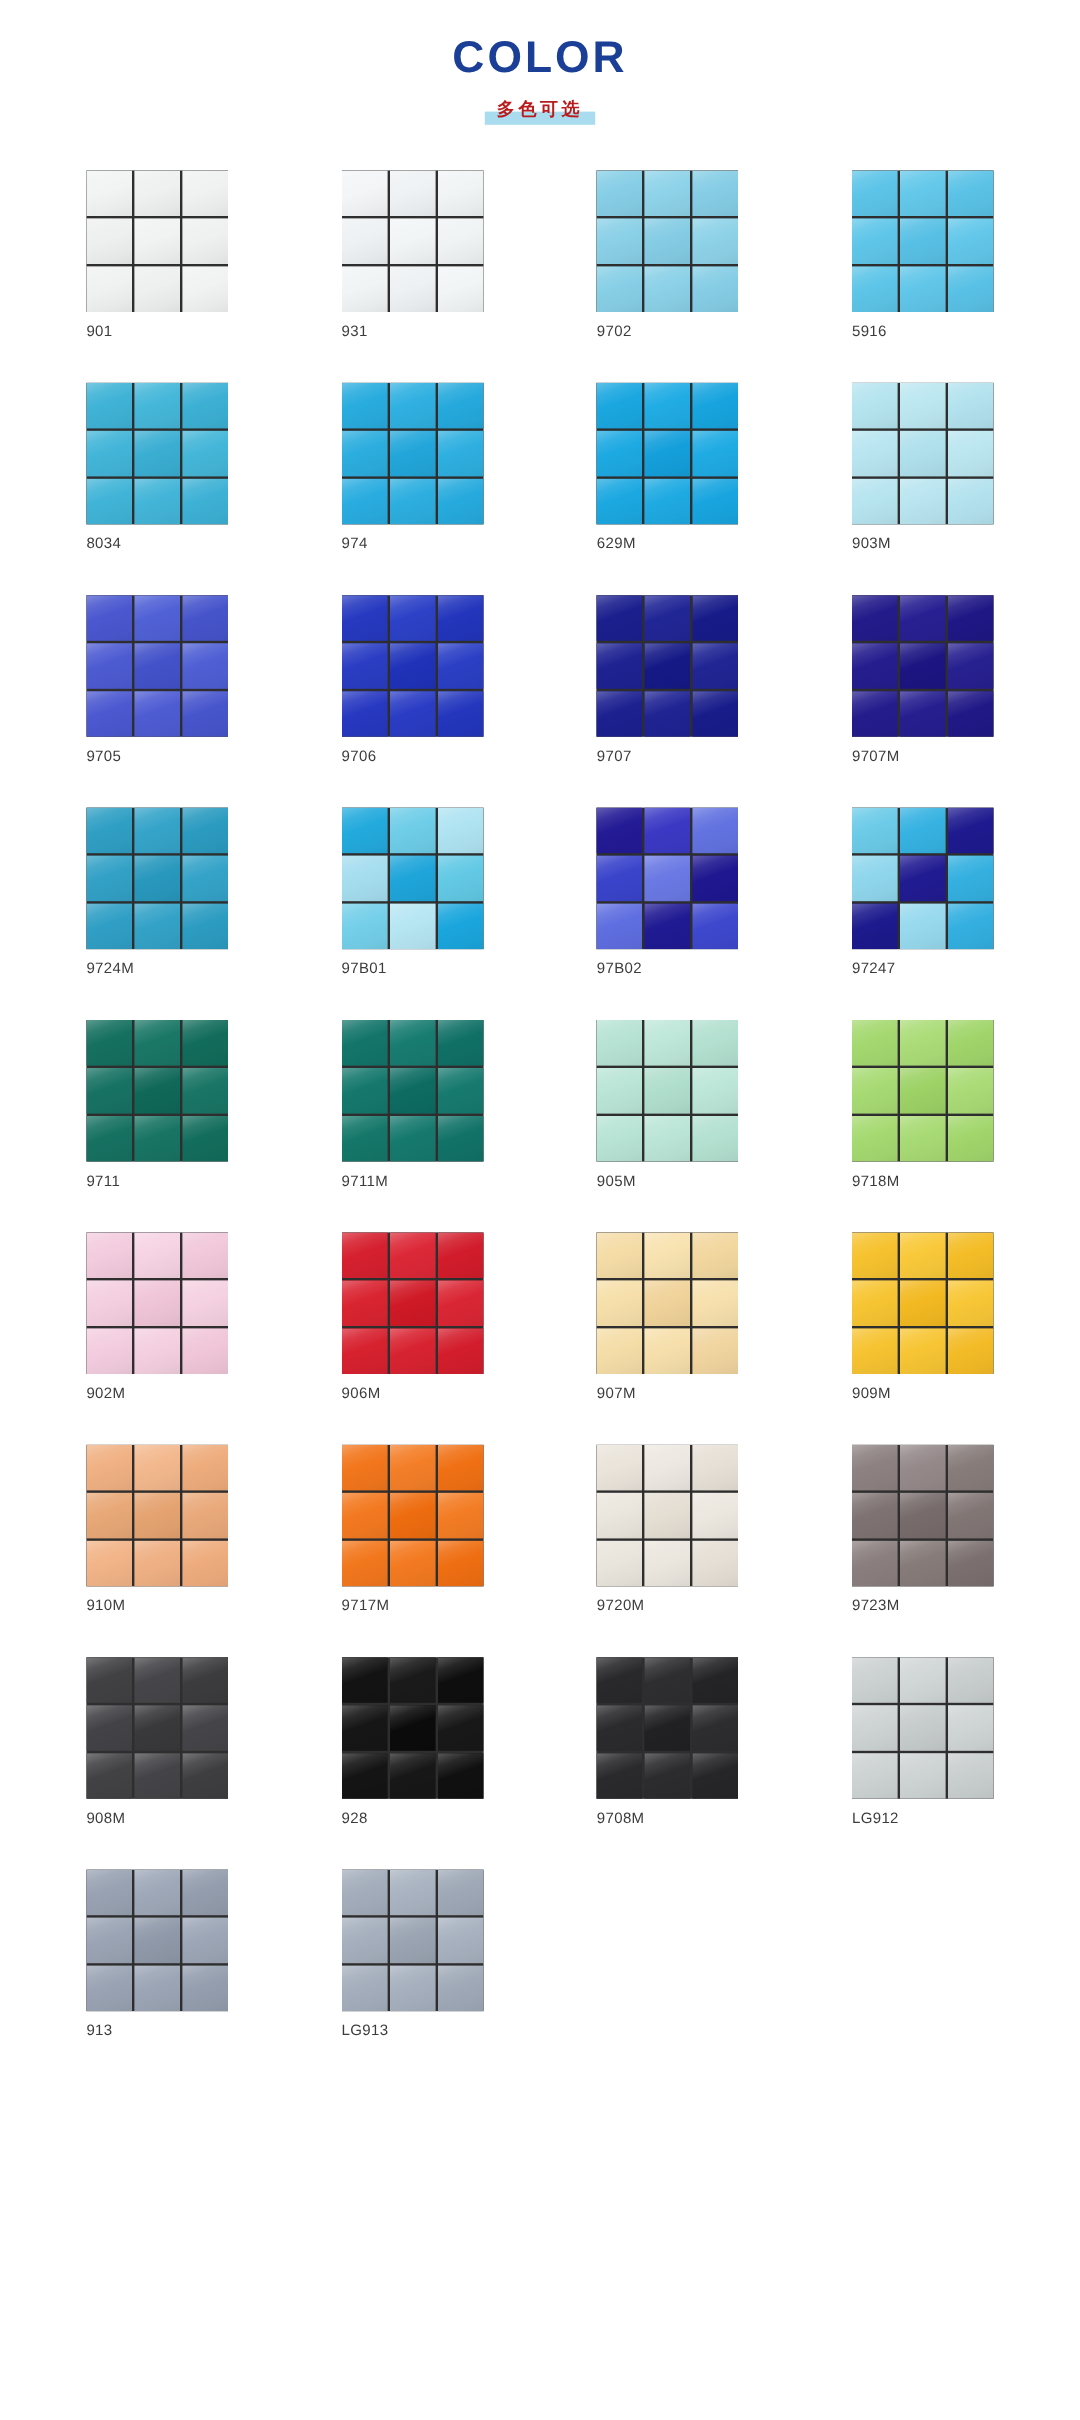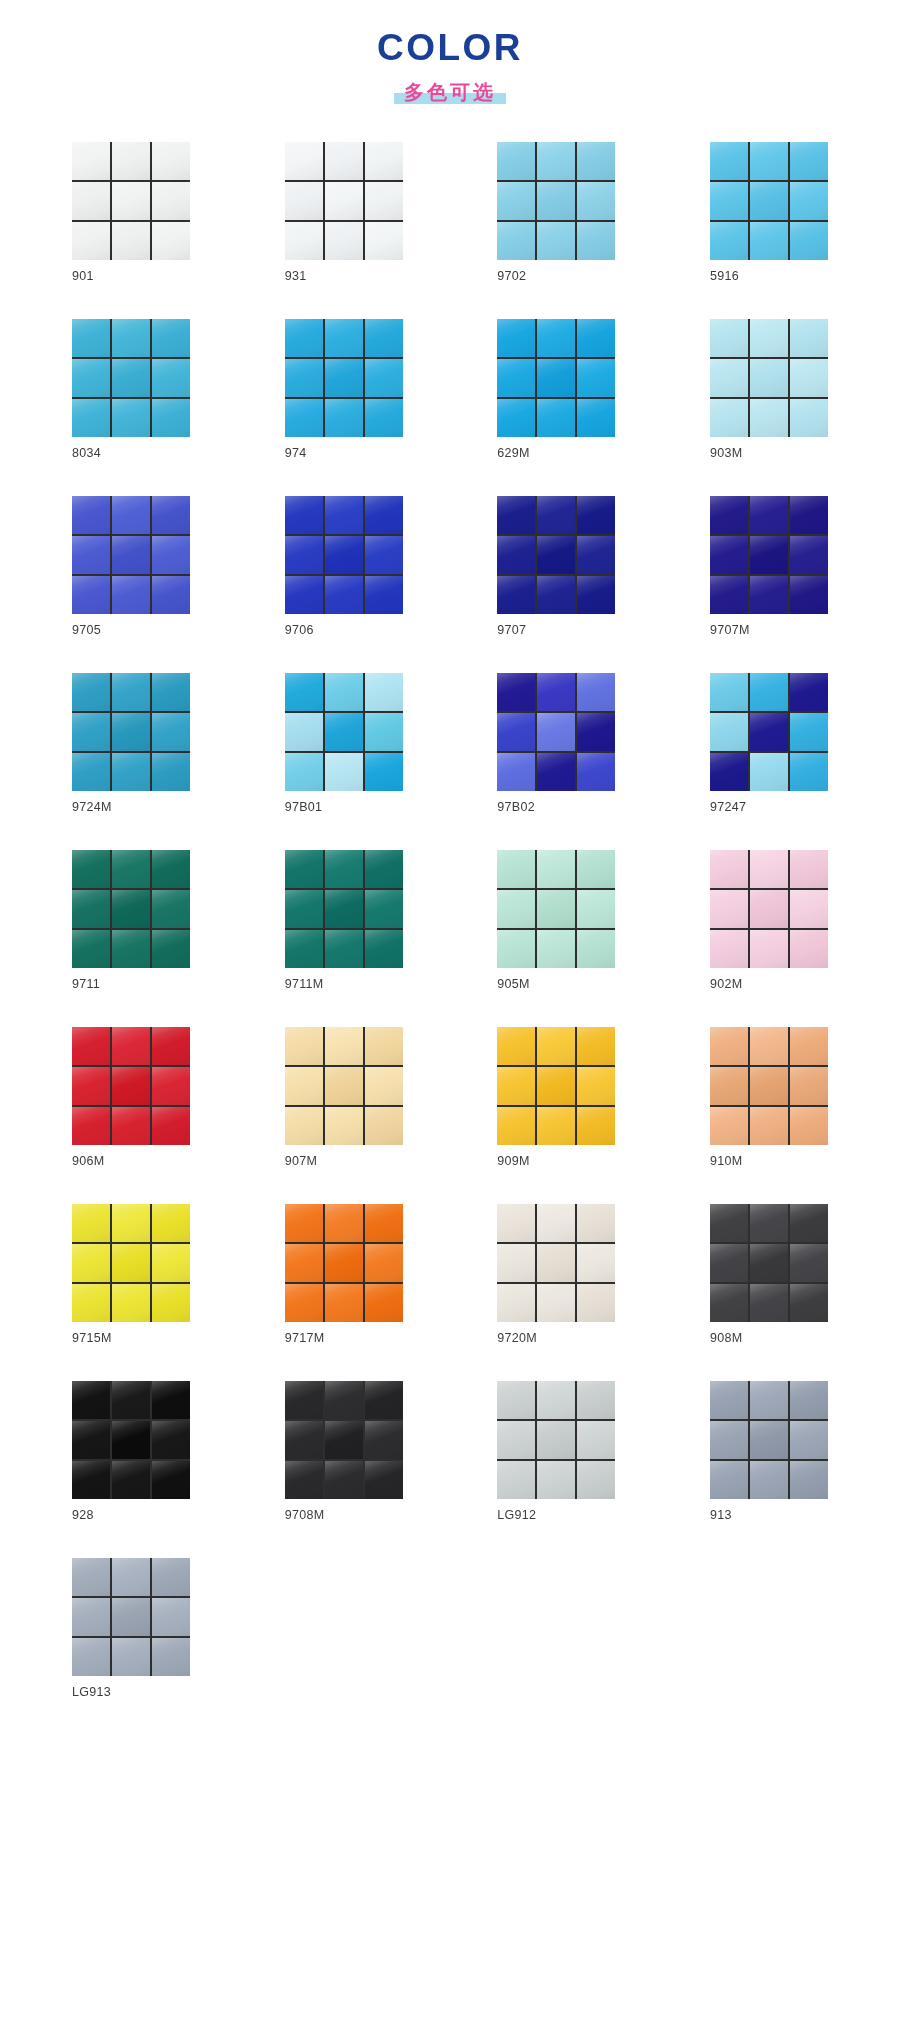"多色可选" .header-sub { color: #ec4899 -> #b91c1c; font-size: 20px -> 15px }
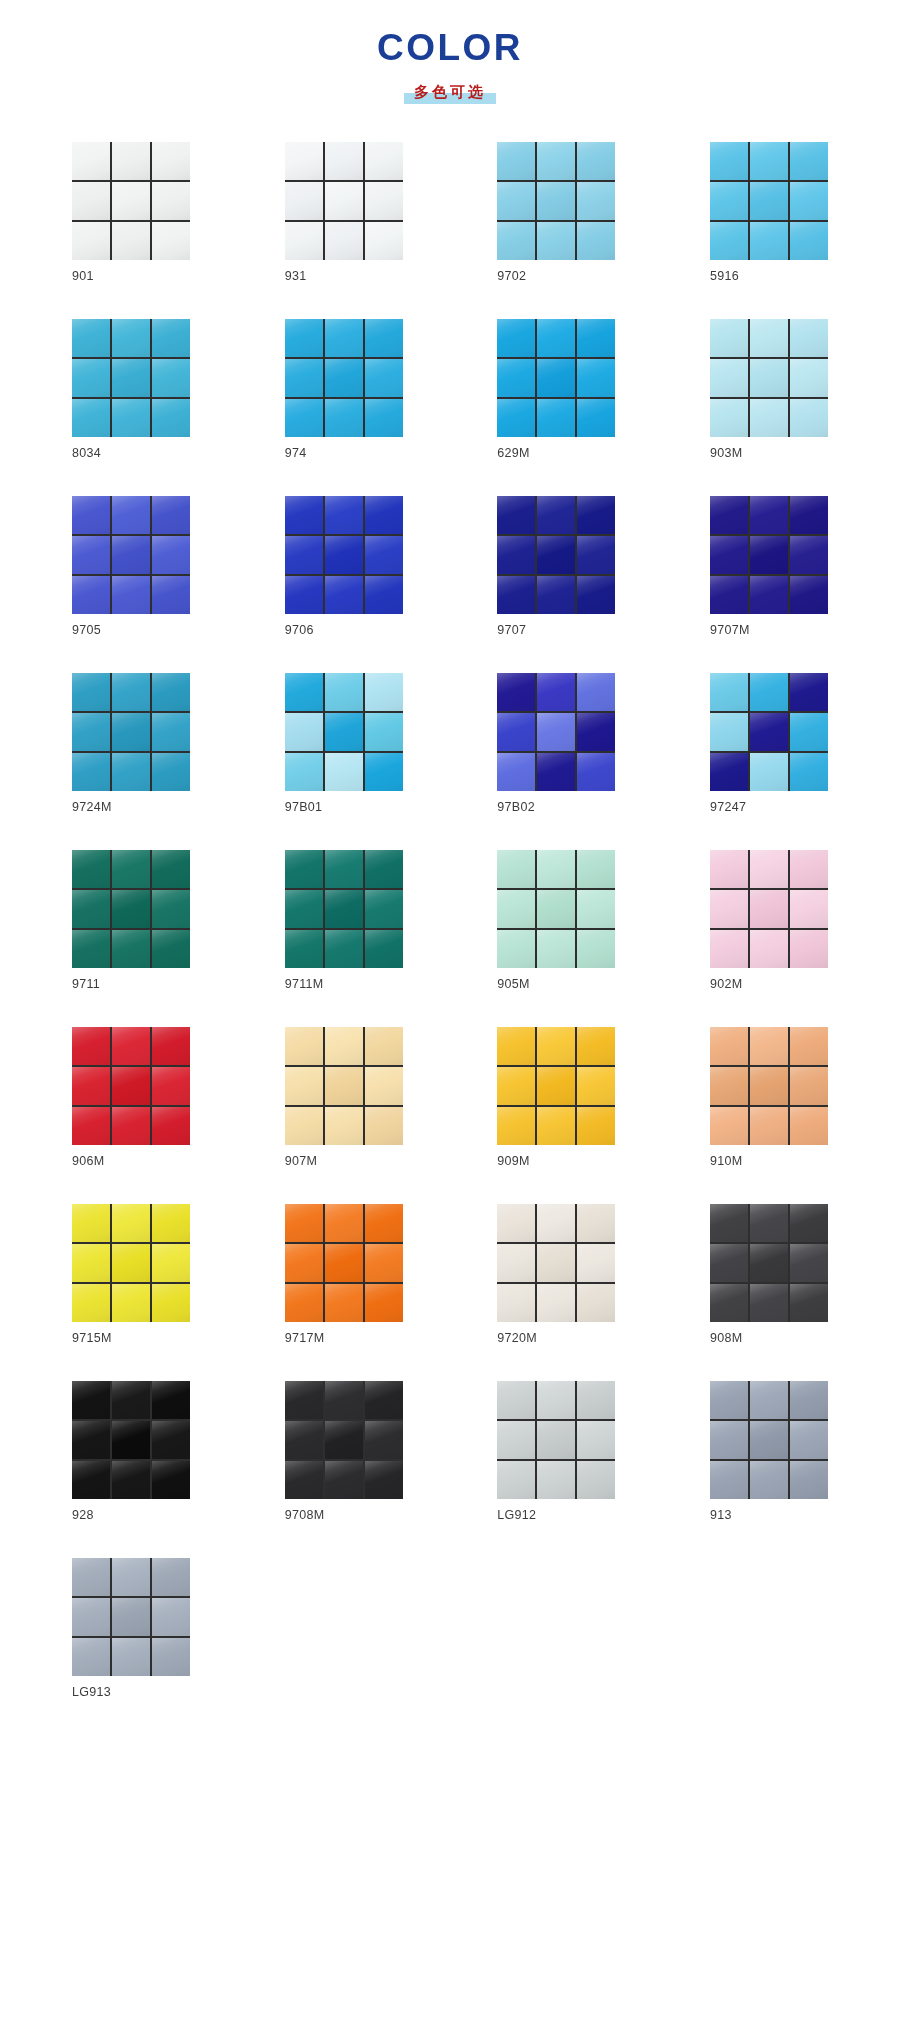"9718M" div.cell { html: none -> <div> <div> <div></div> <div></div> <div></div> <div></div> <div></div> <div></div> <div></div> <div></div> <div></div> </div> <div>9718M</div> </div> }
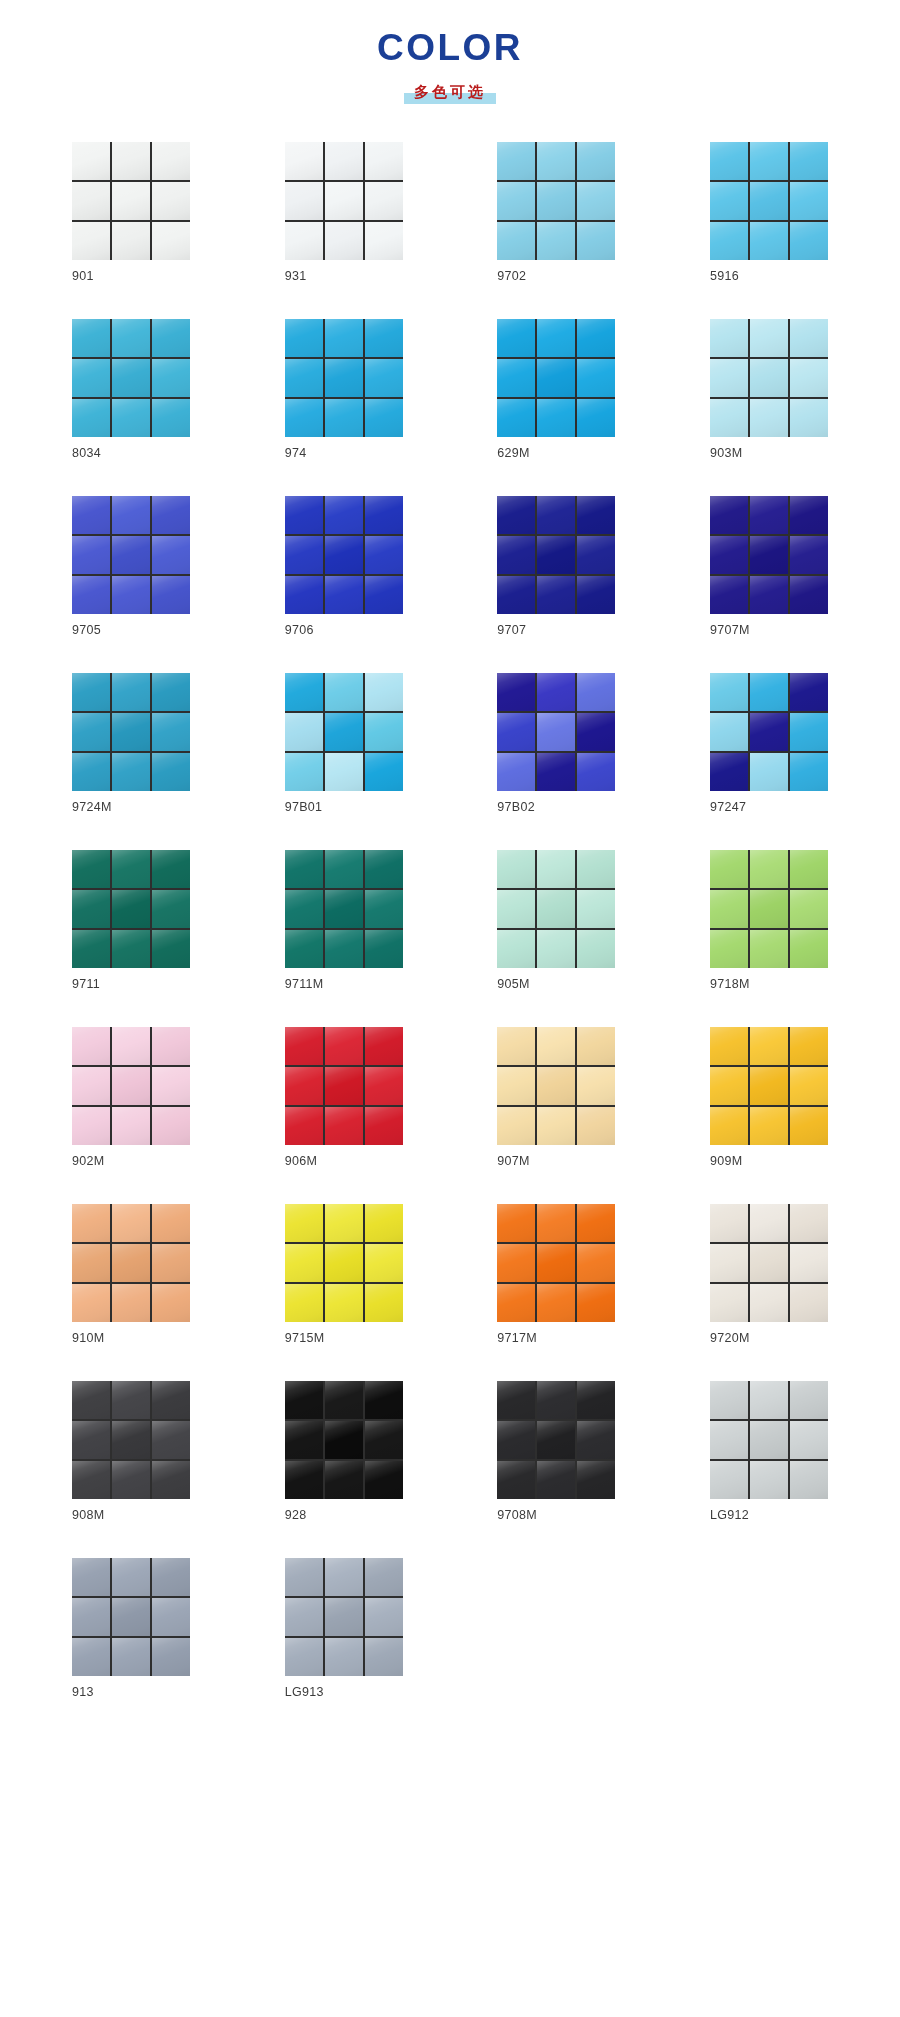"9715M" div.cell { html: <div> <div> <div></div> <div></div> <div></div> <div></div> <div></div> <div></div> <div></div> <div></div> <div></div> </div> <div>9715M</div> </div> -> none }
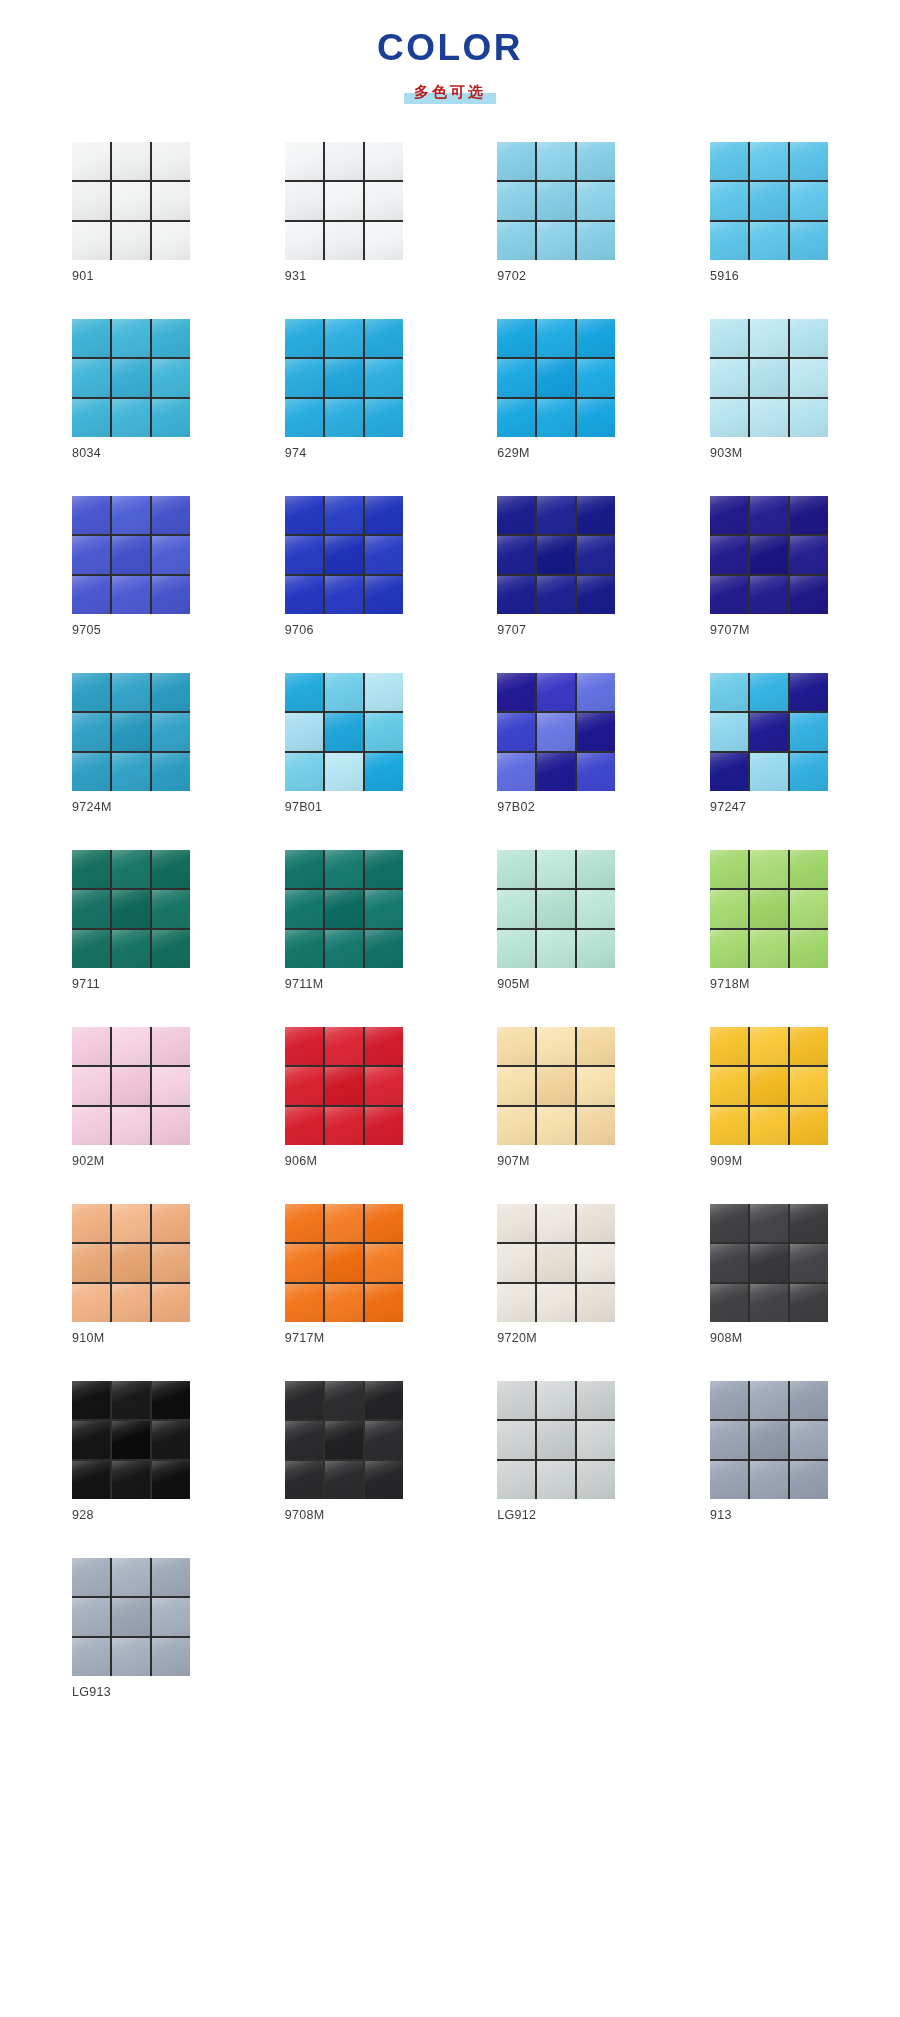"9723M" div.cell { html: none -> <div> <div> <div></div> <div></div> <div></div> <div></div> <div></div> <div></div> <div></div> <div></div> <div></div> </div> <div>9723M</div> </div> }
